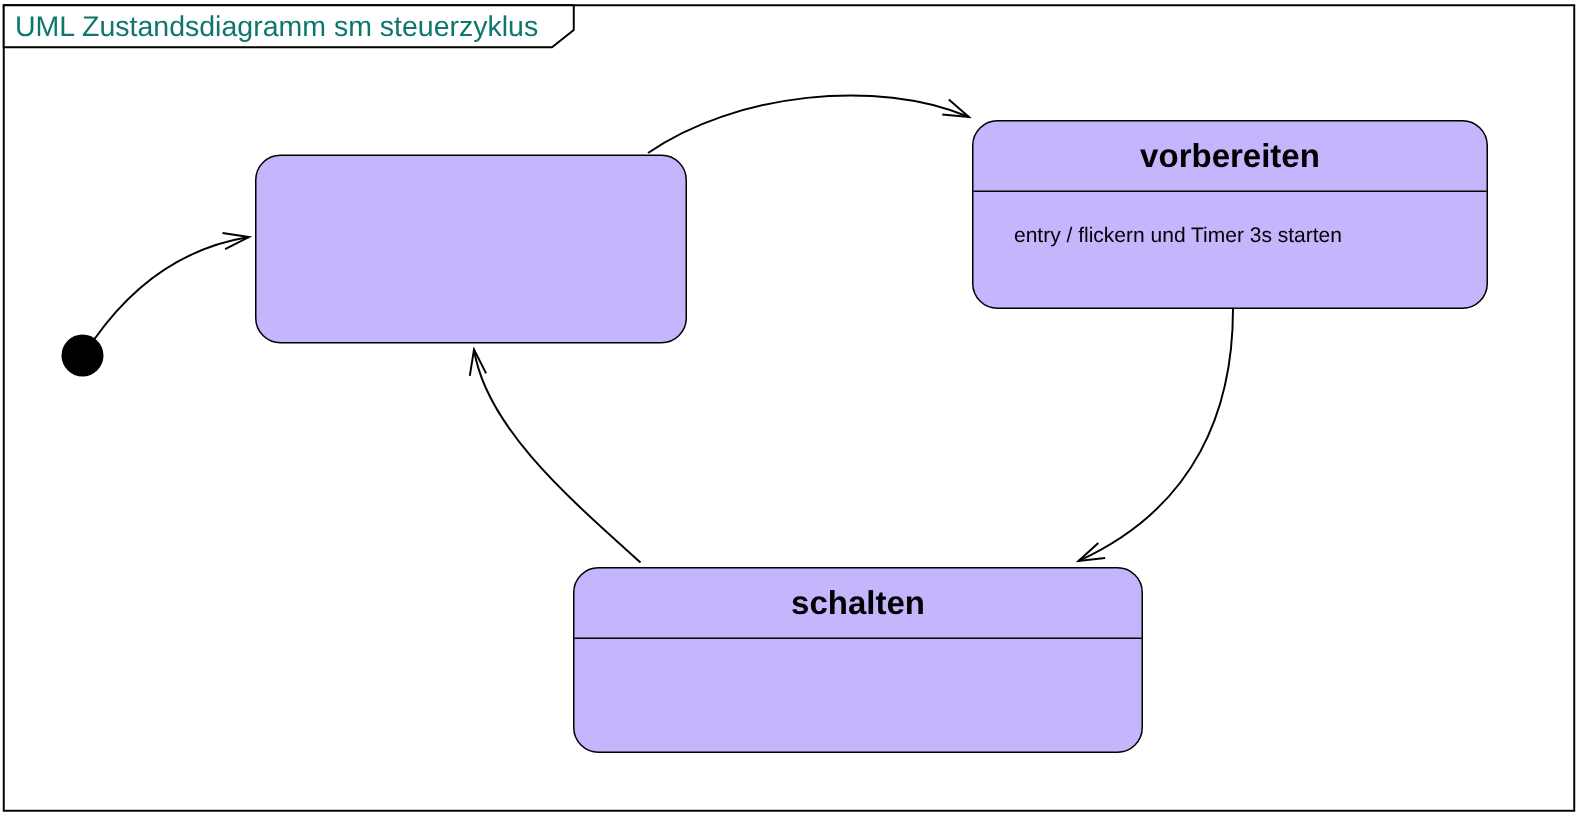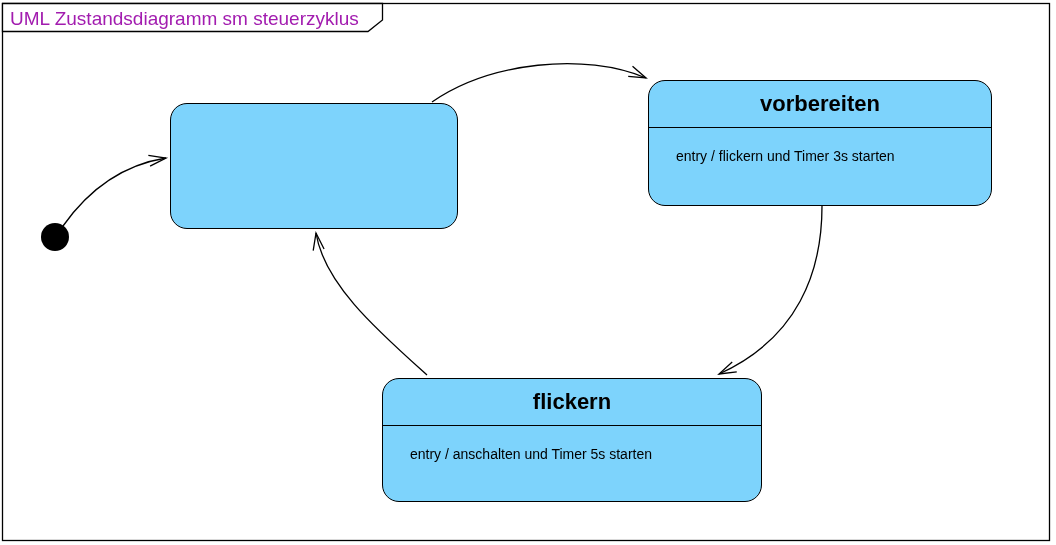"UML Zustandsdiagramm sm steuerzyklus" .frame-title { color: #a21caf -> #0f766e }
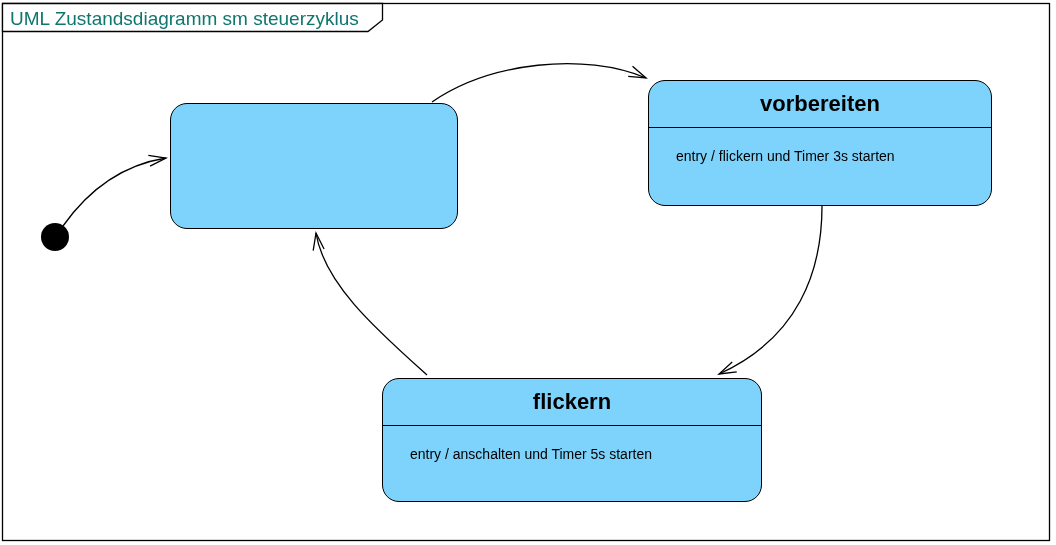"vorbereiten" .state { background: #7dd3fc -> #c4b5fd }
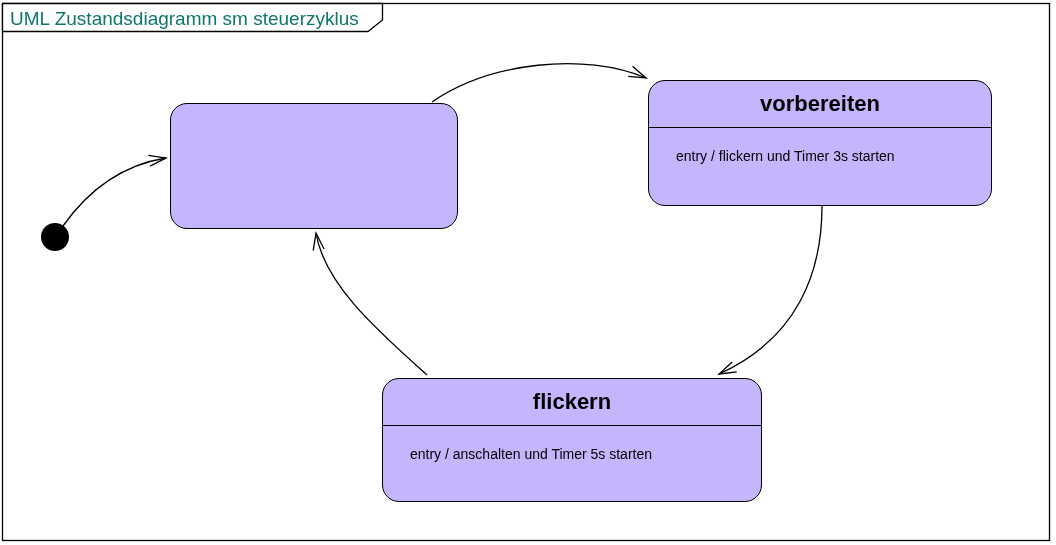"flickern" div.state-name { text: flickern -> schalten }
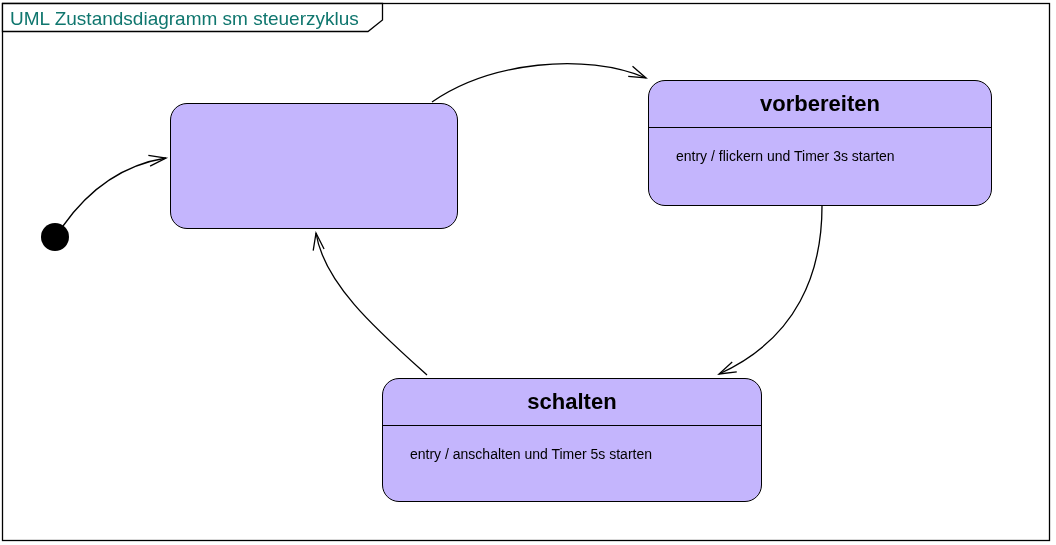"entry / anschalten und Timer" div.state-action { html: <div>entry / anschalten und Timer 5s starten</div> -> none }
